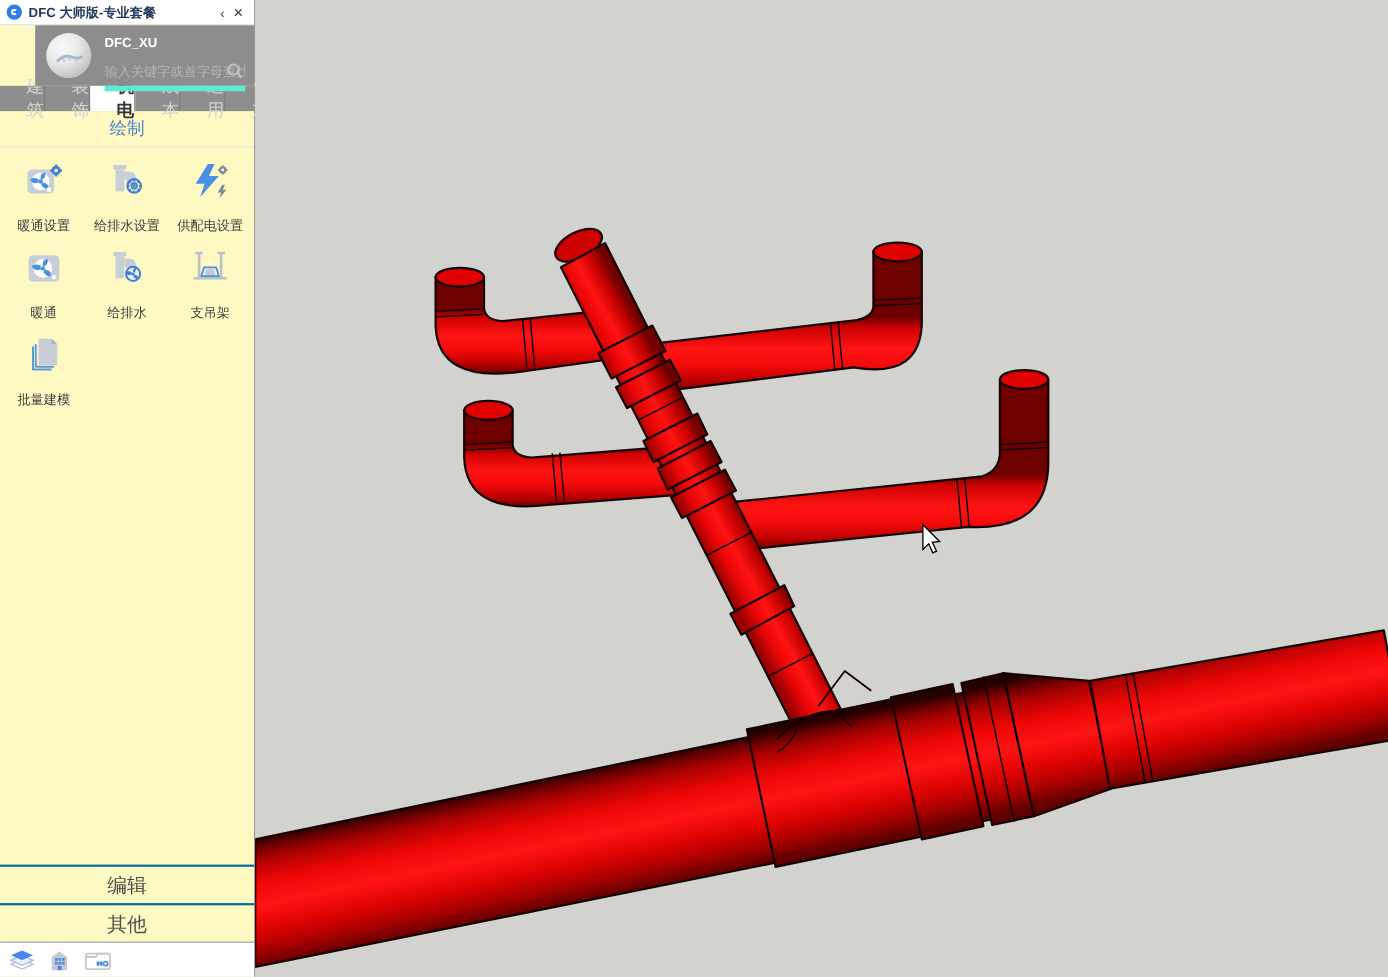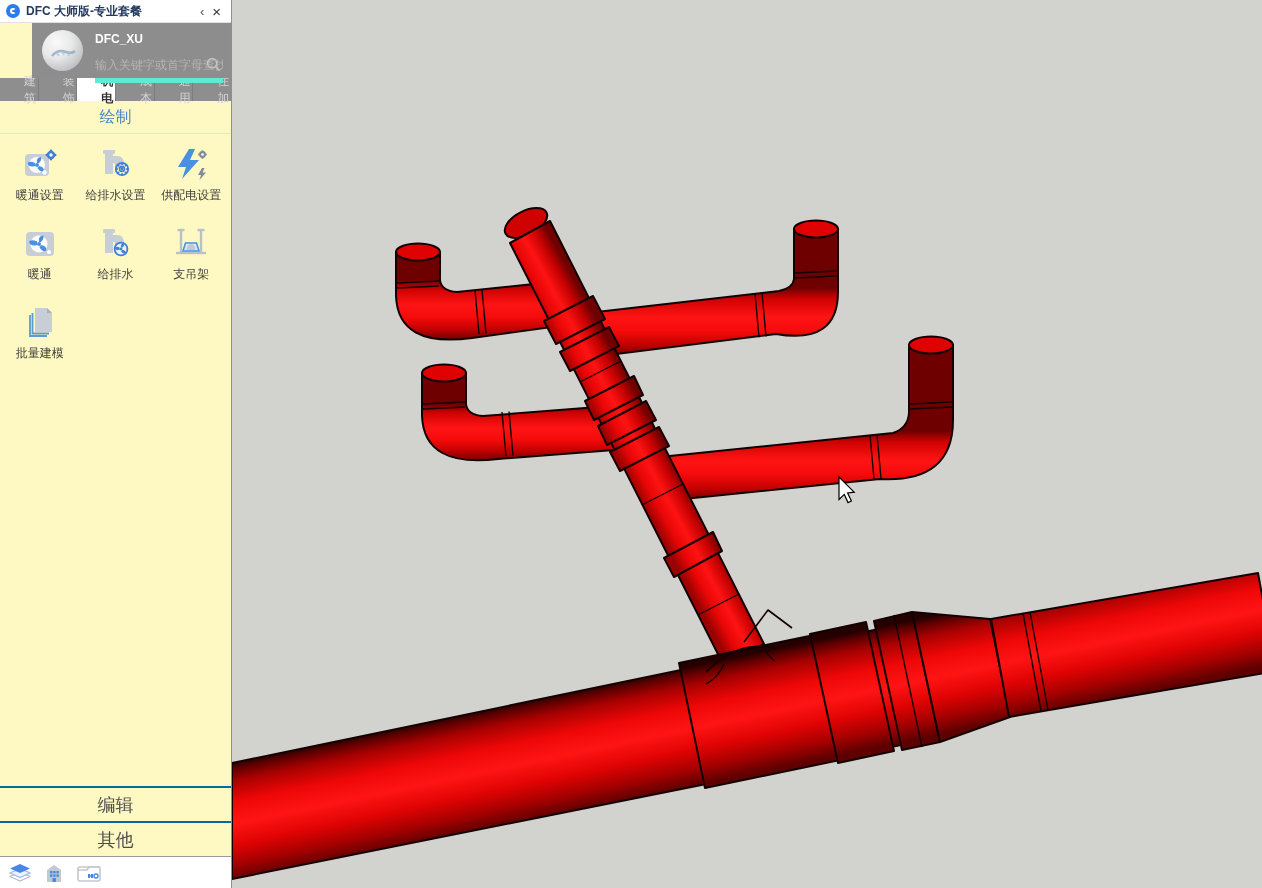"建筑" .tab { font-size: 12px -> 16px }
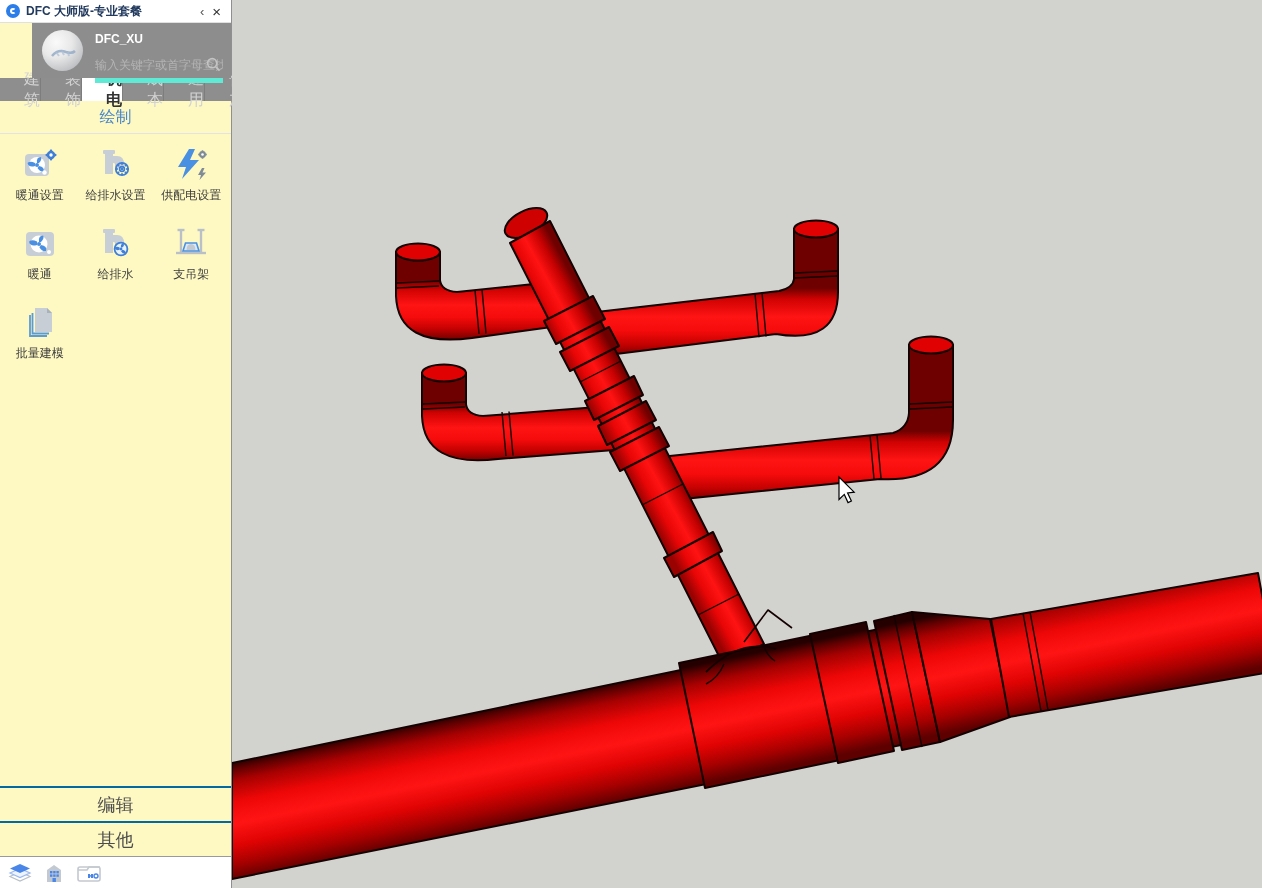"暖通设置" .tool .tlabel { margin-top: 5px -> 15px }
